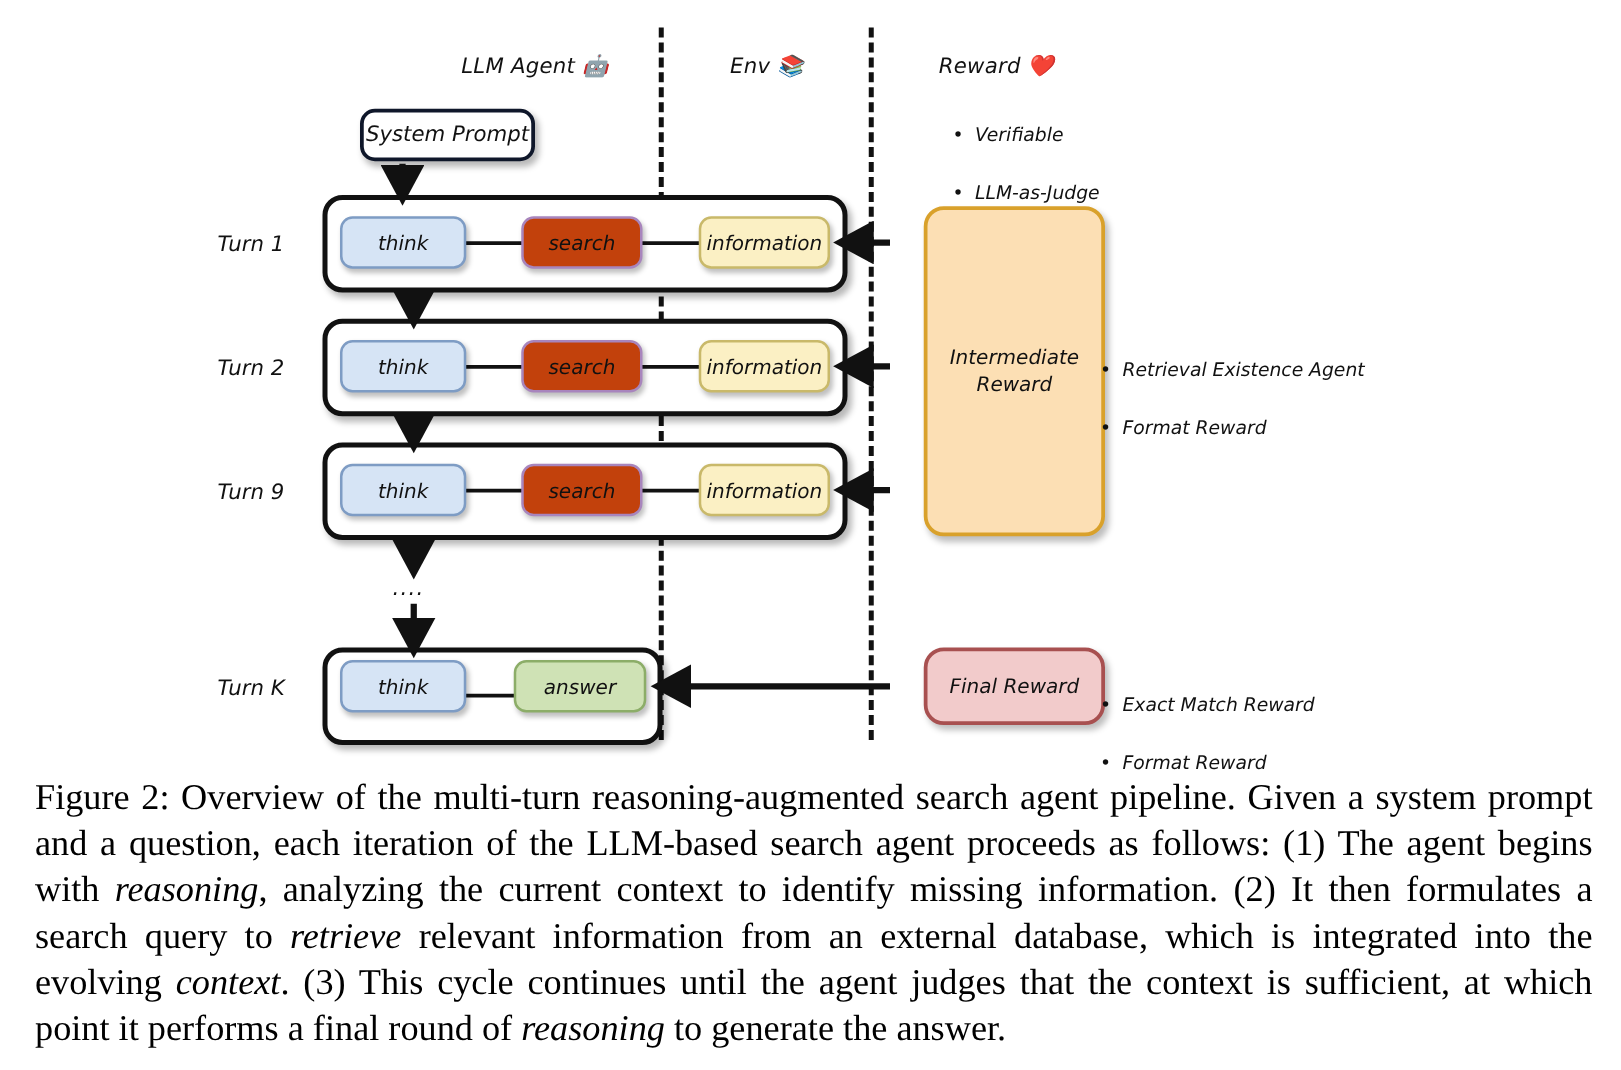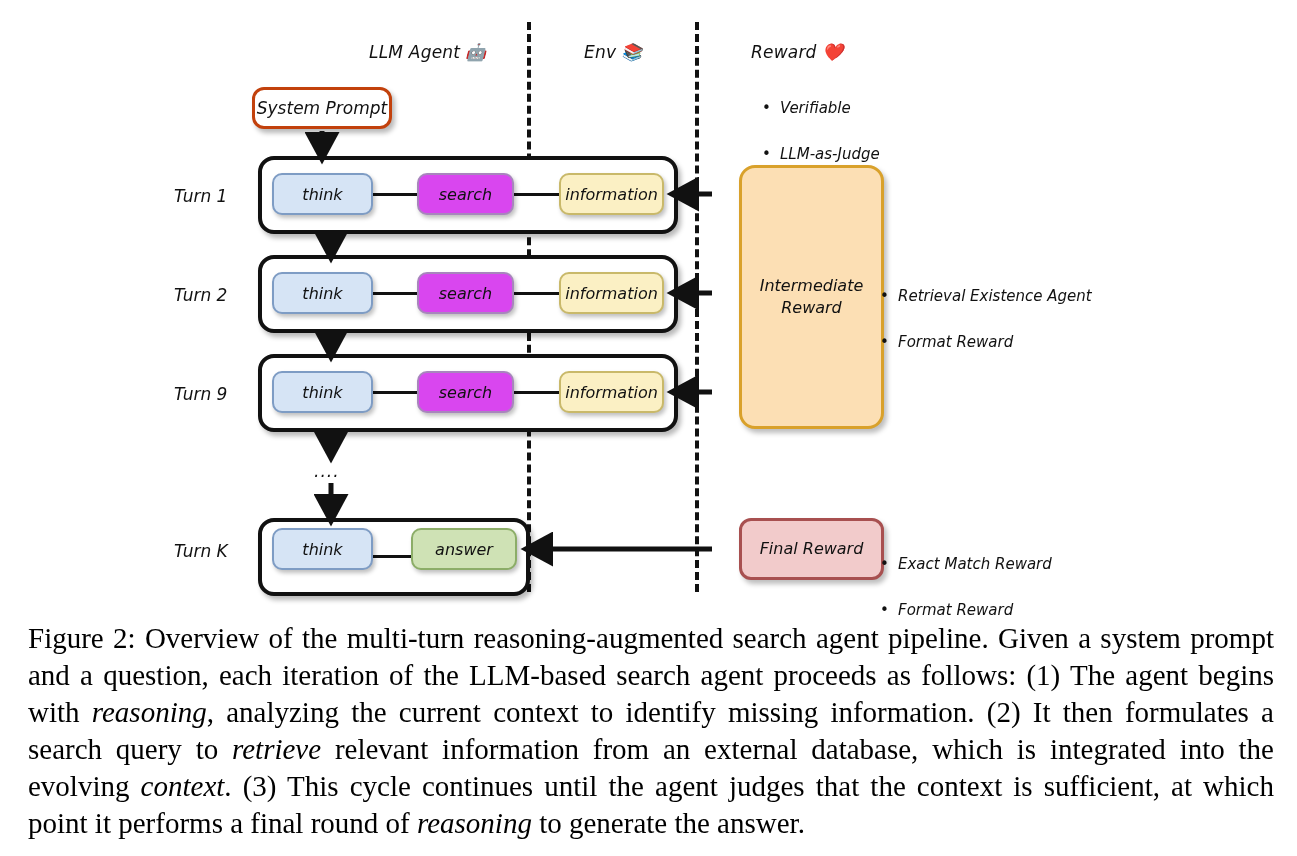"System Prompt" .sys-prompt { border: 3px solid #c2410c -> 3px solid #0f172a; margin-left: none -> 36px }
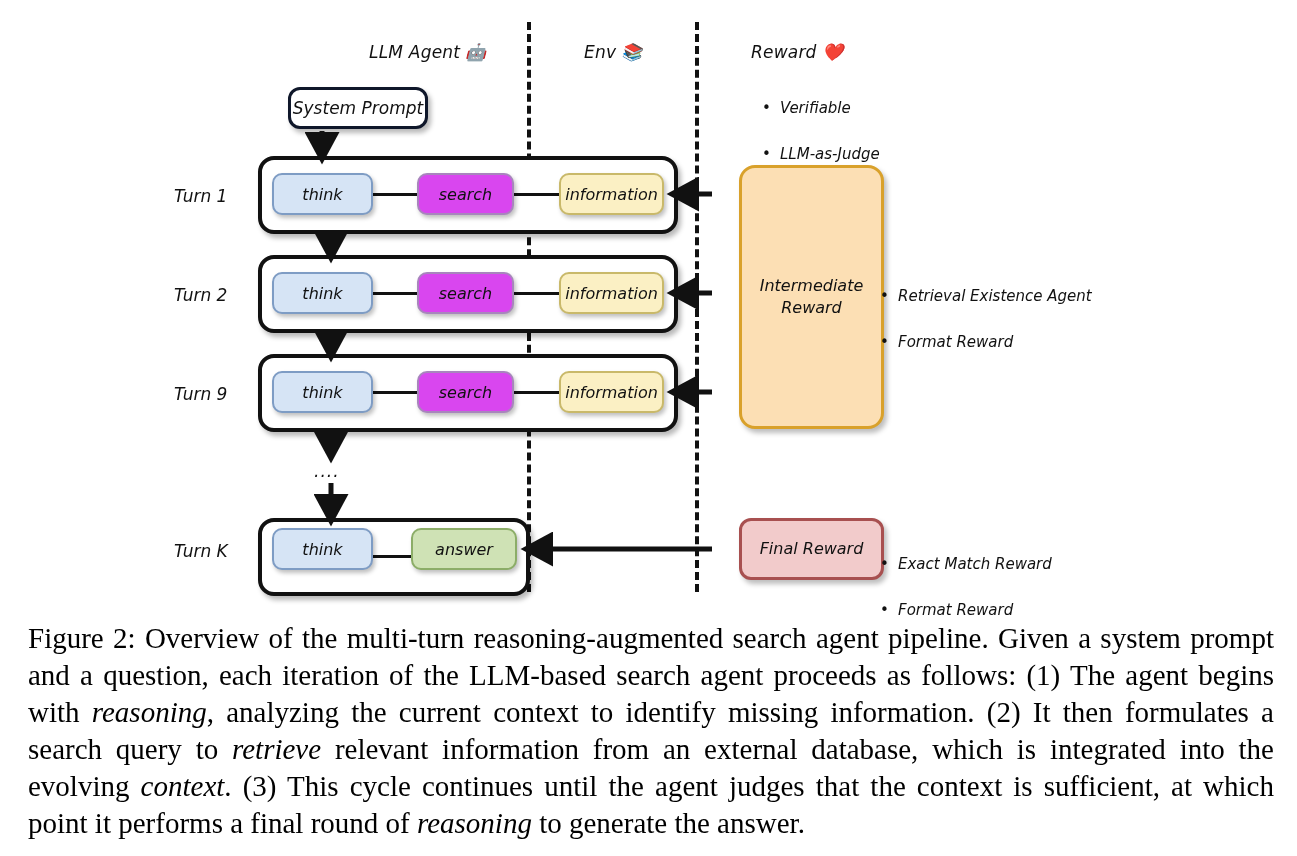"search" .pill.search { background: #d946ef -> #c2410c }
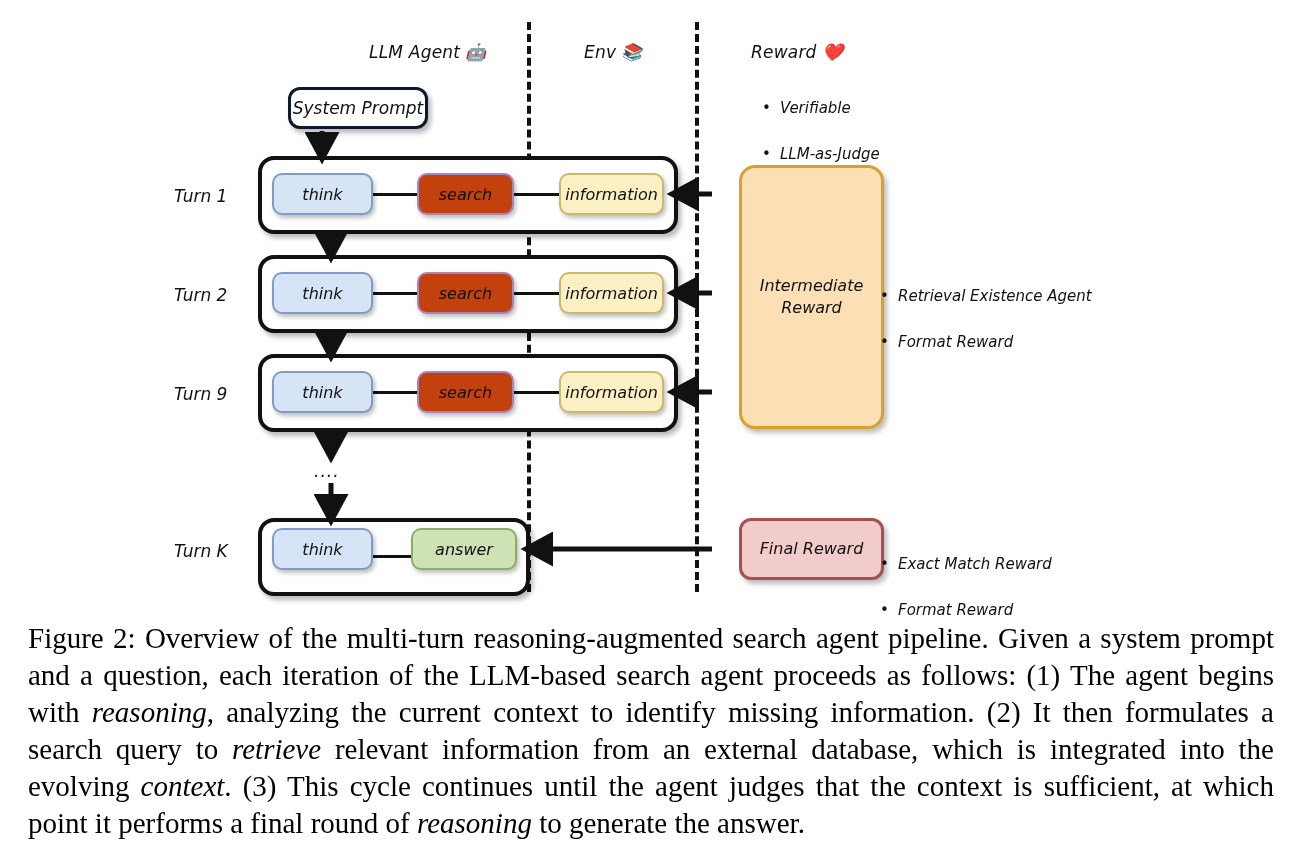"Final Reward" .reward-box.final { border-radius: 12px -> none }
